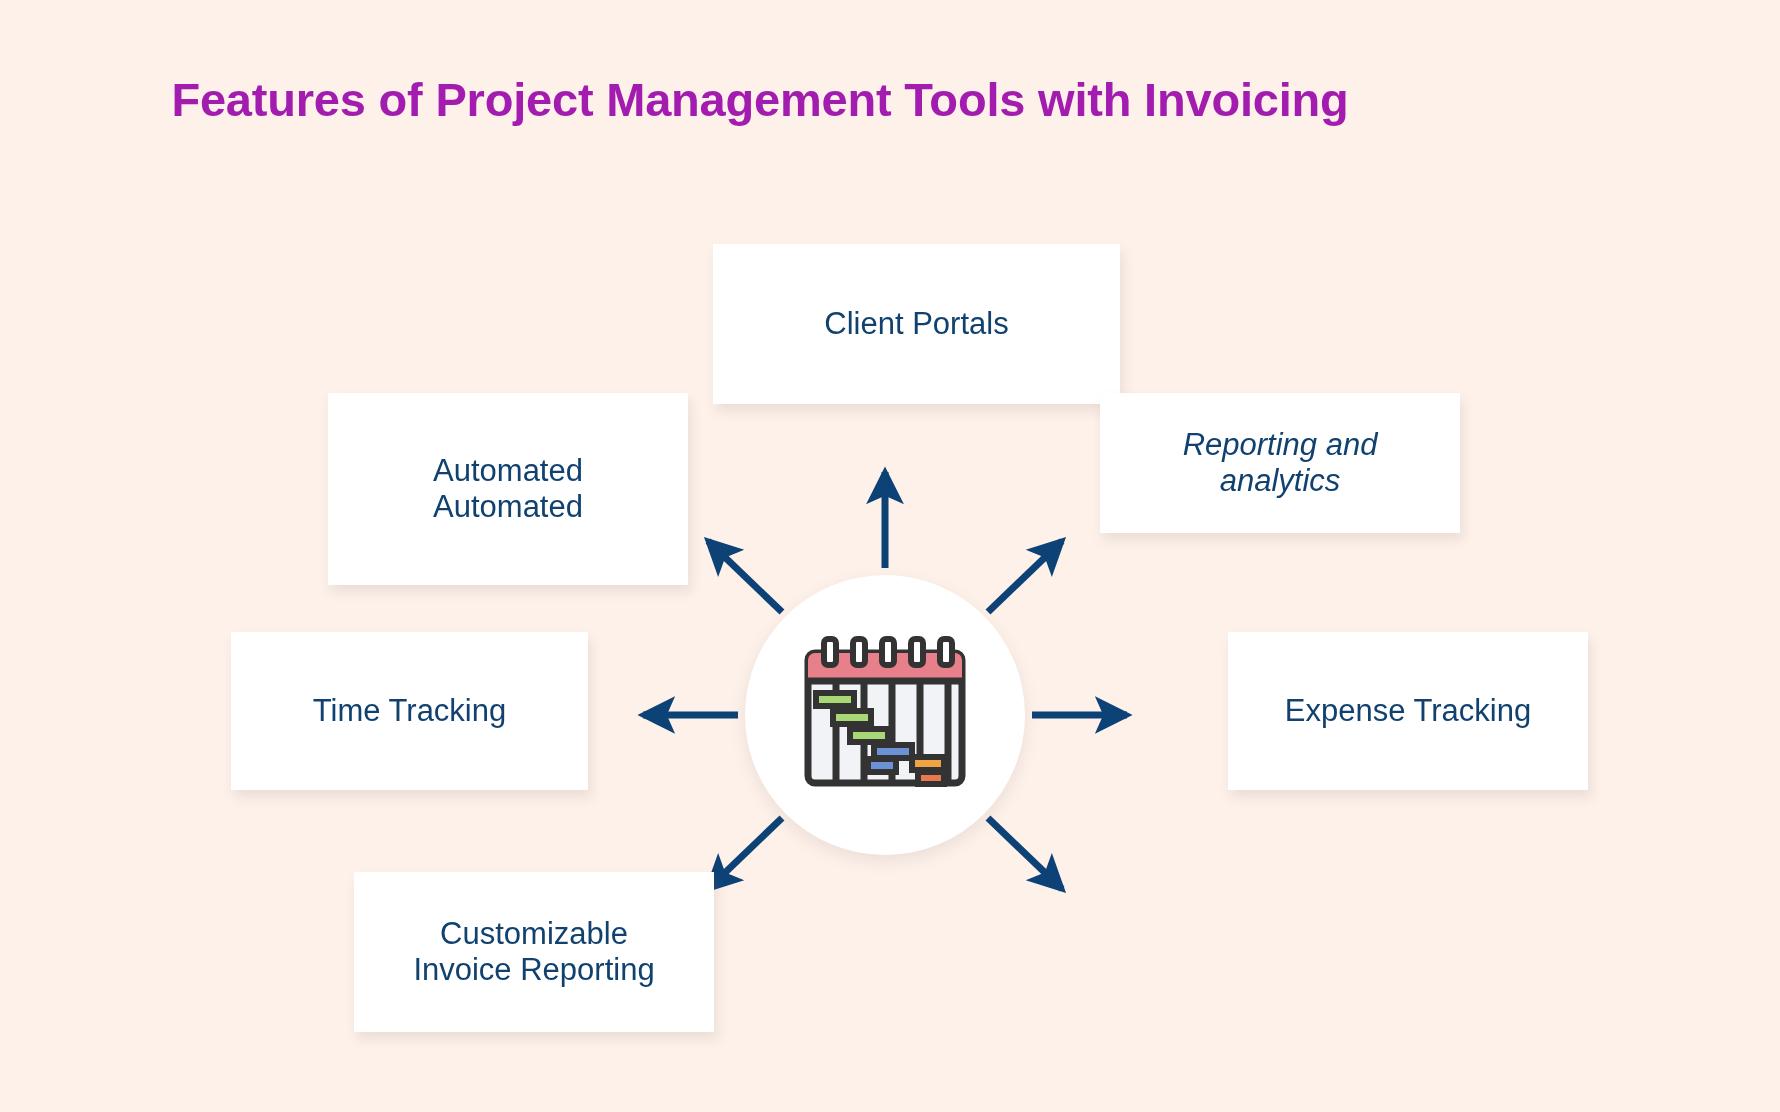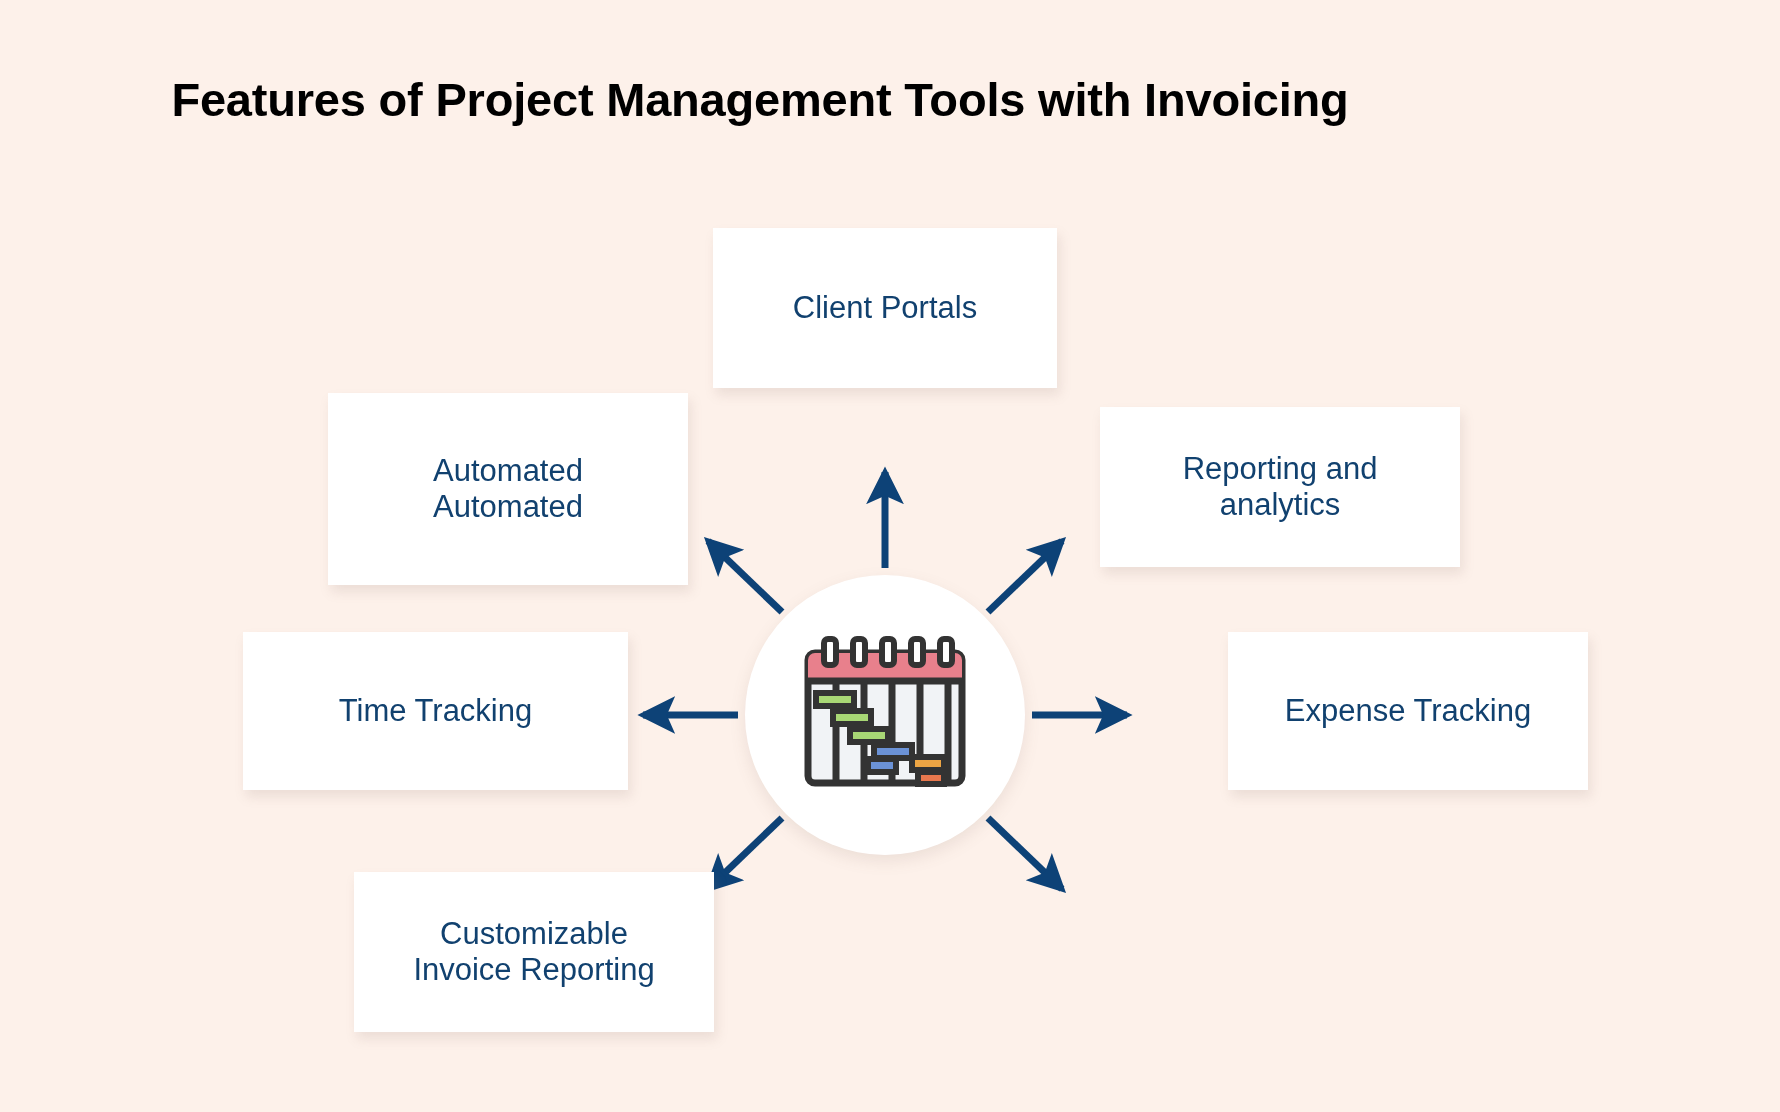"Features of Project Management Tools" .page-title { color: #000000 -> #a21caf }
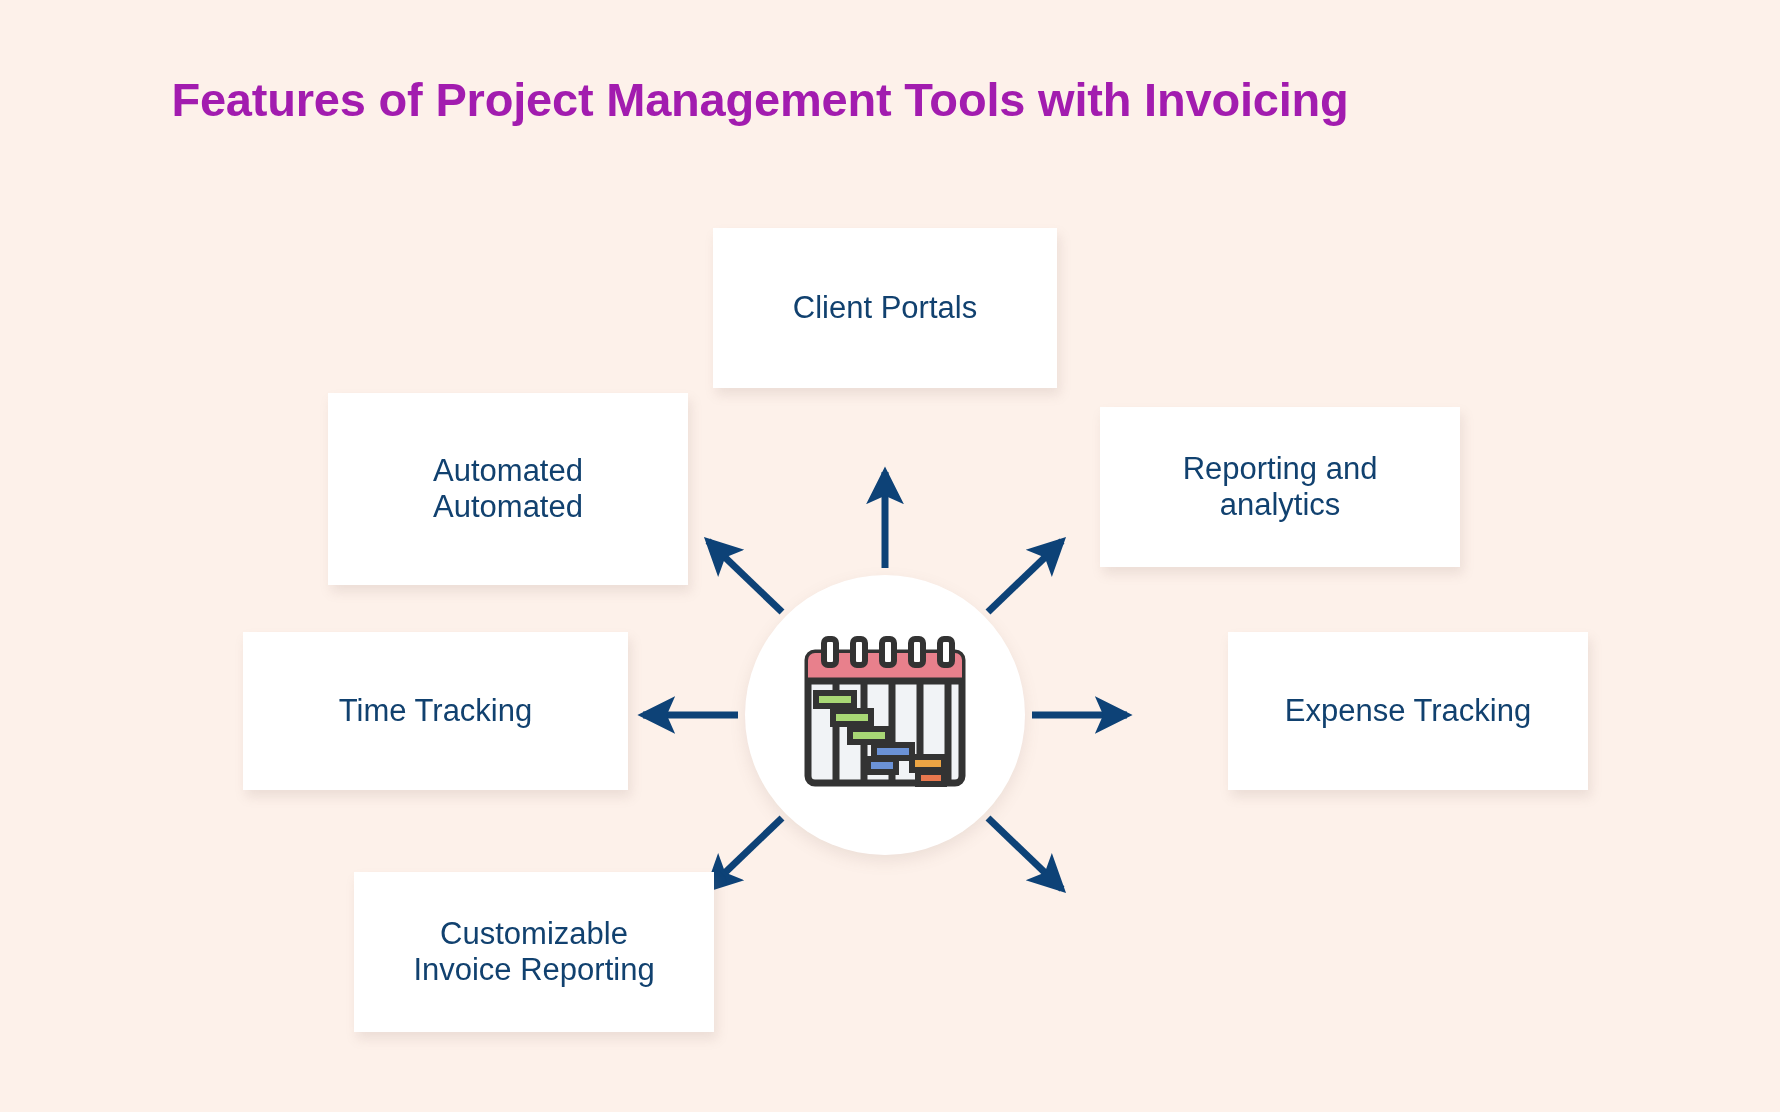"Client Portals" .box-client-portals { top: 228px -> 244px; width: 344px -> 407px }
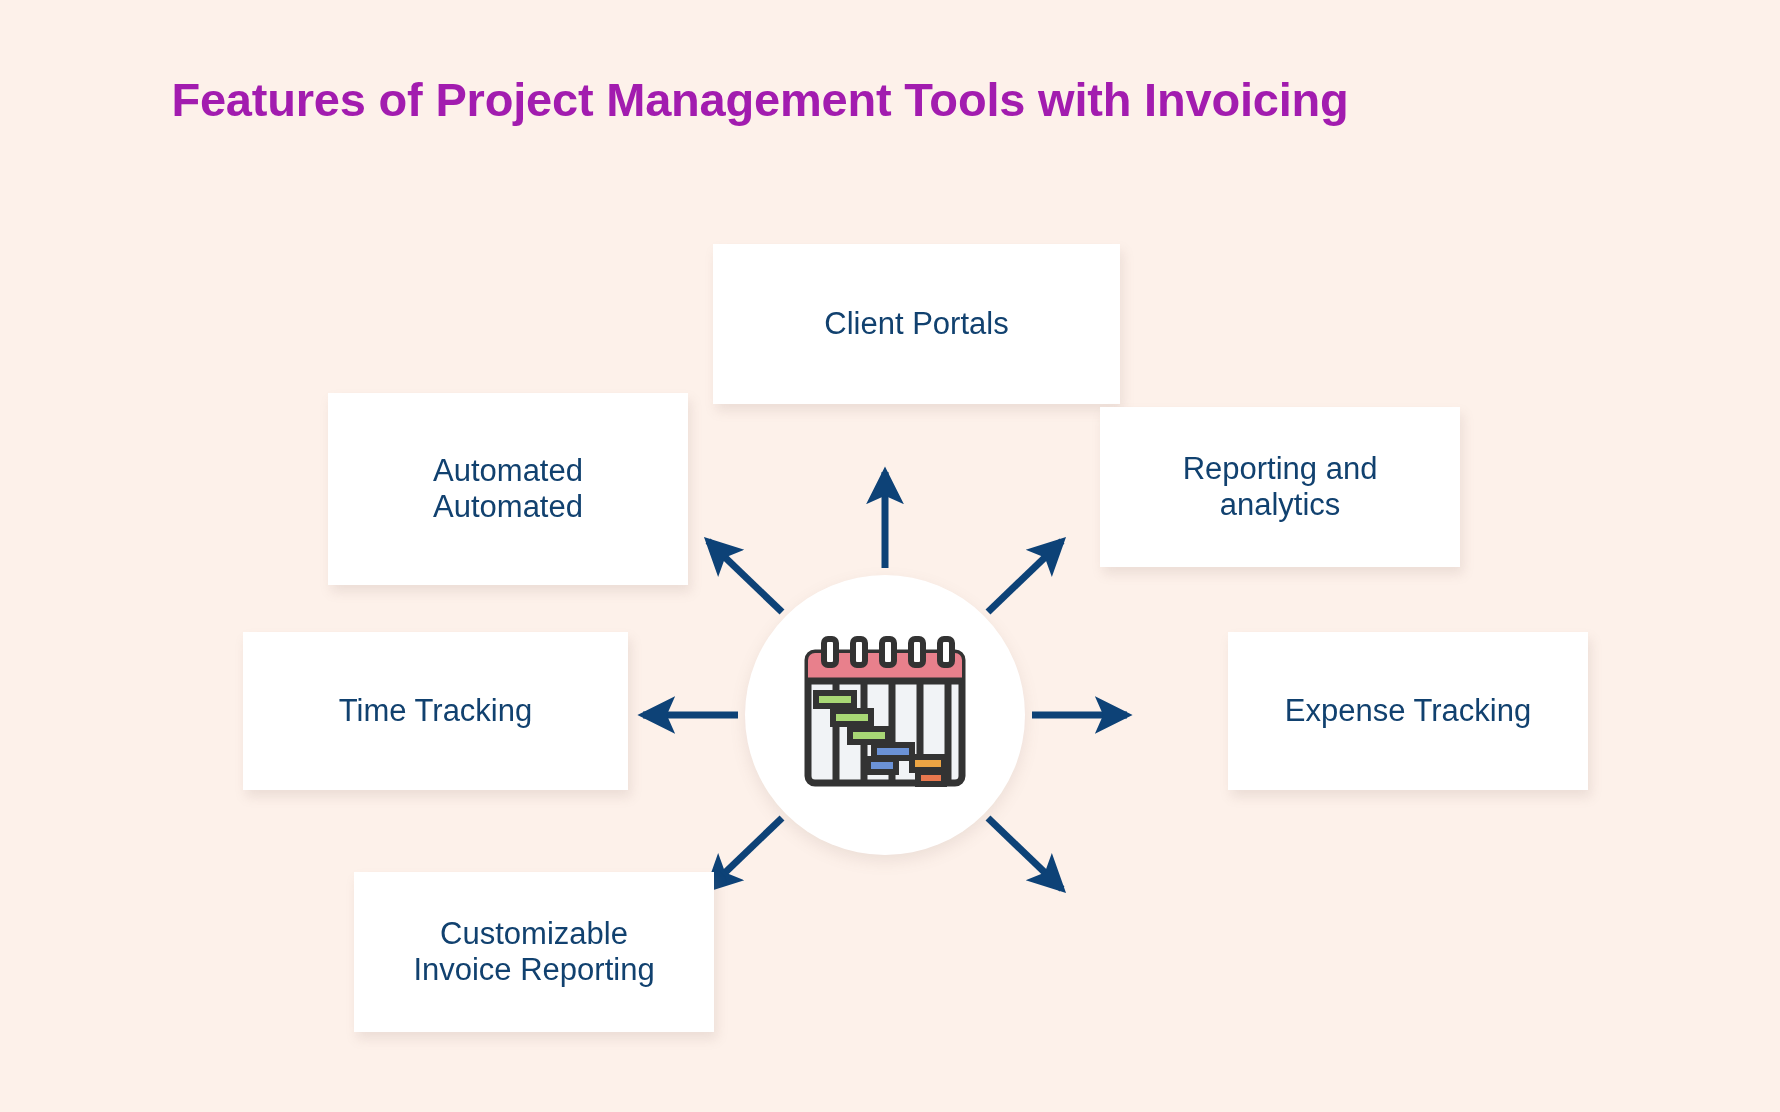"Reporting and" .box-reporting-analytics { font-style: none -> italic; height: 160px -> 140px; top: 407px -> 393px }
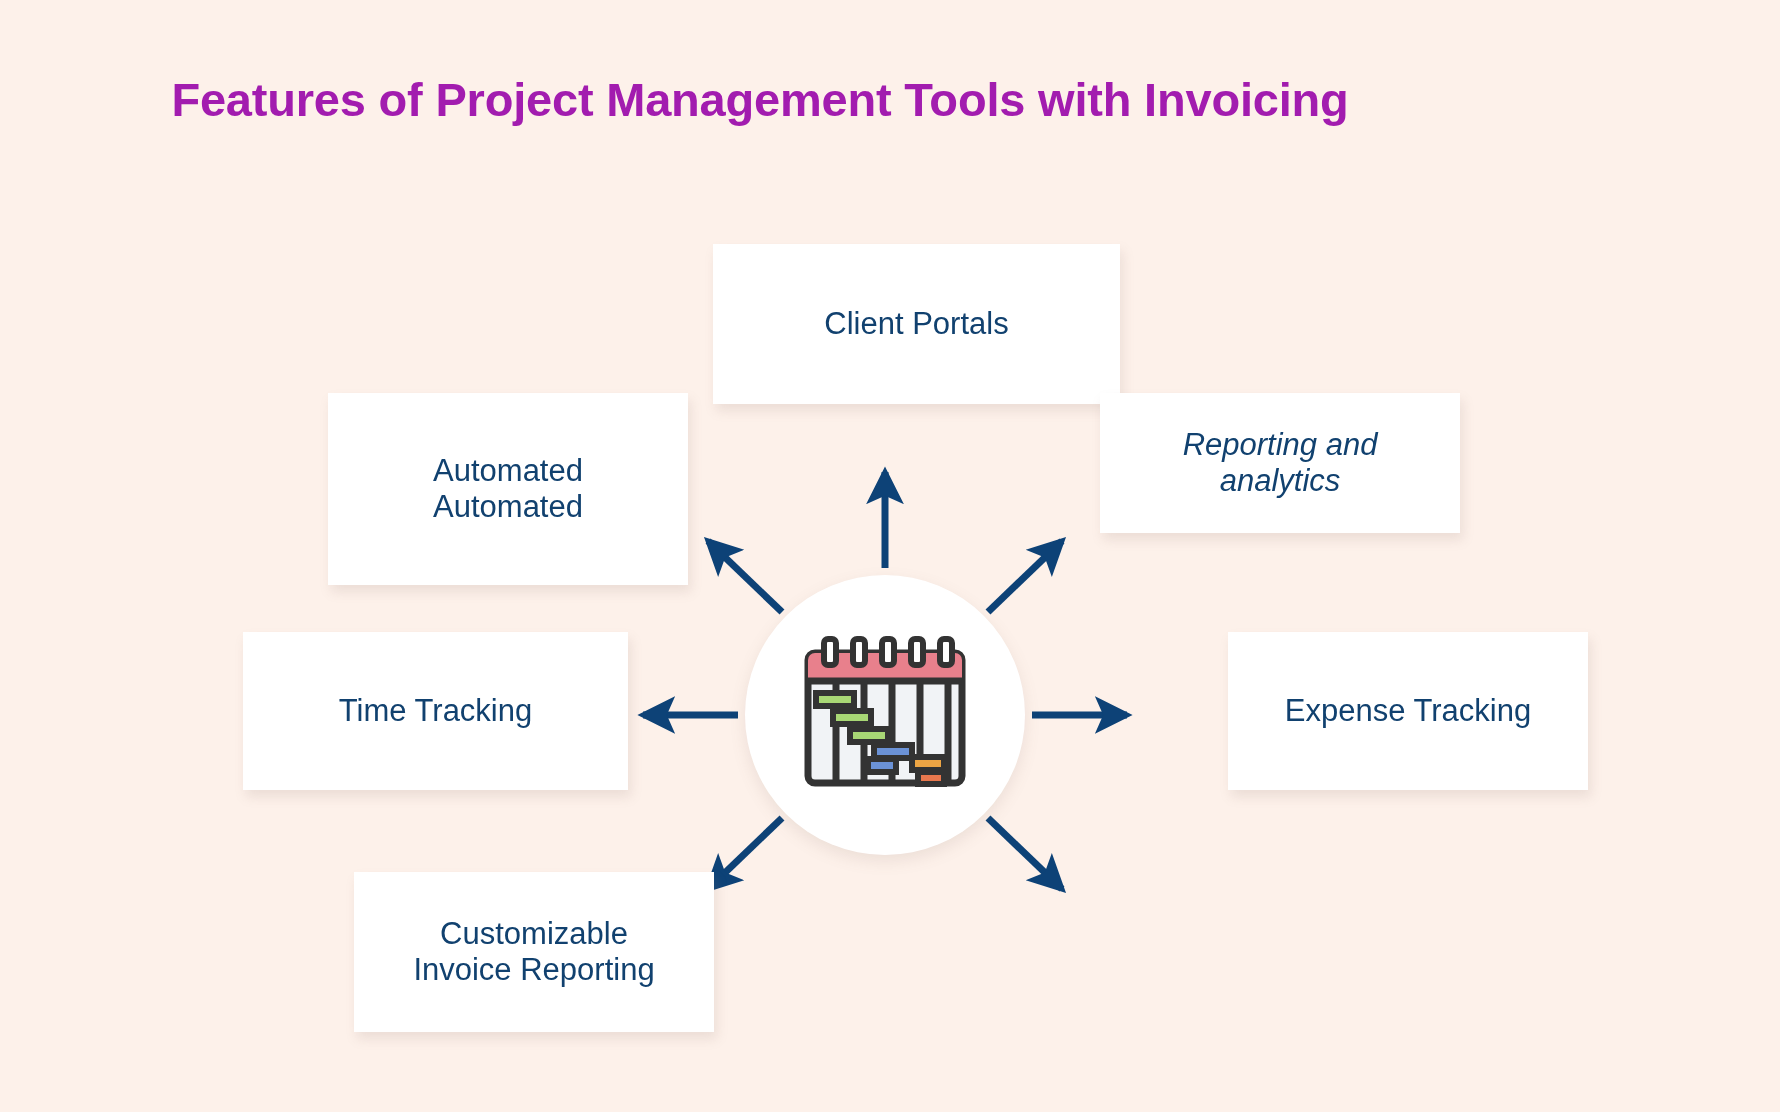"Time Tracking" .box-time-tracking { left: 243px -> 231px; width: 385px -> 357px }
